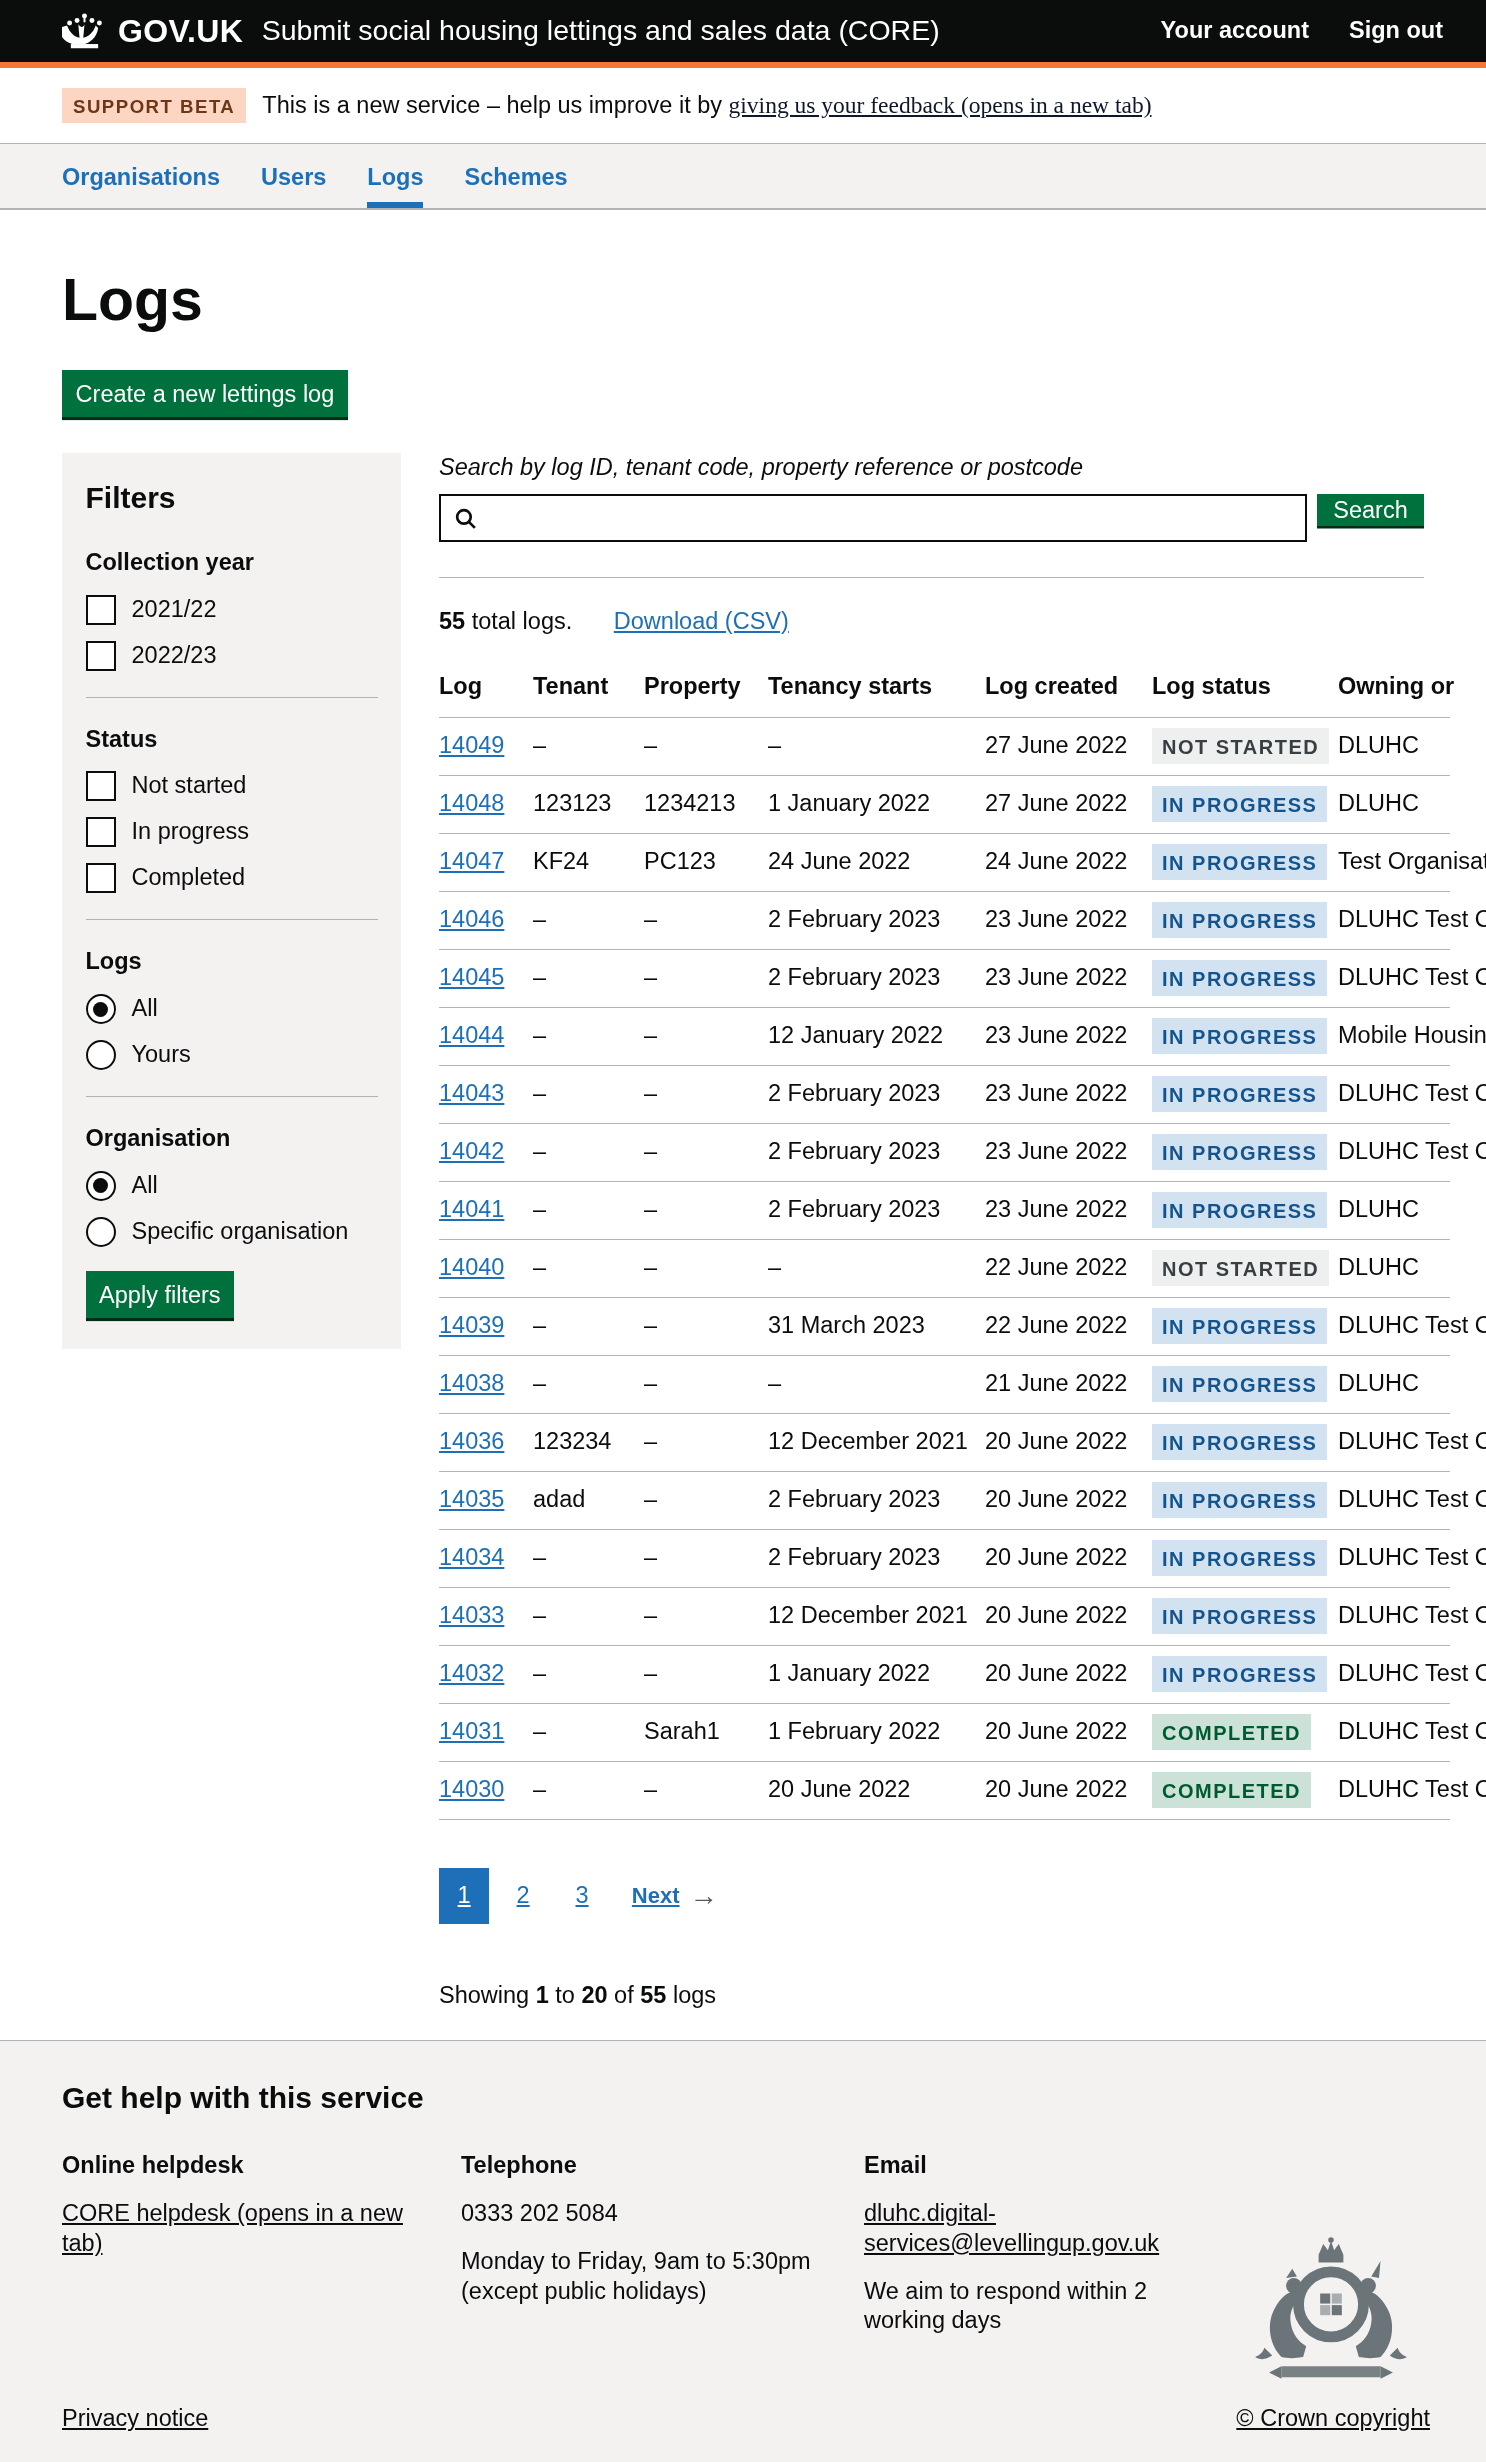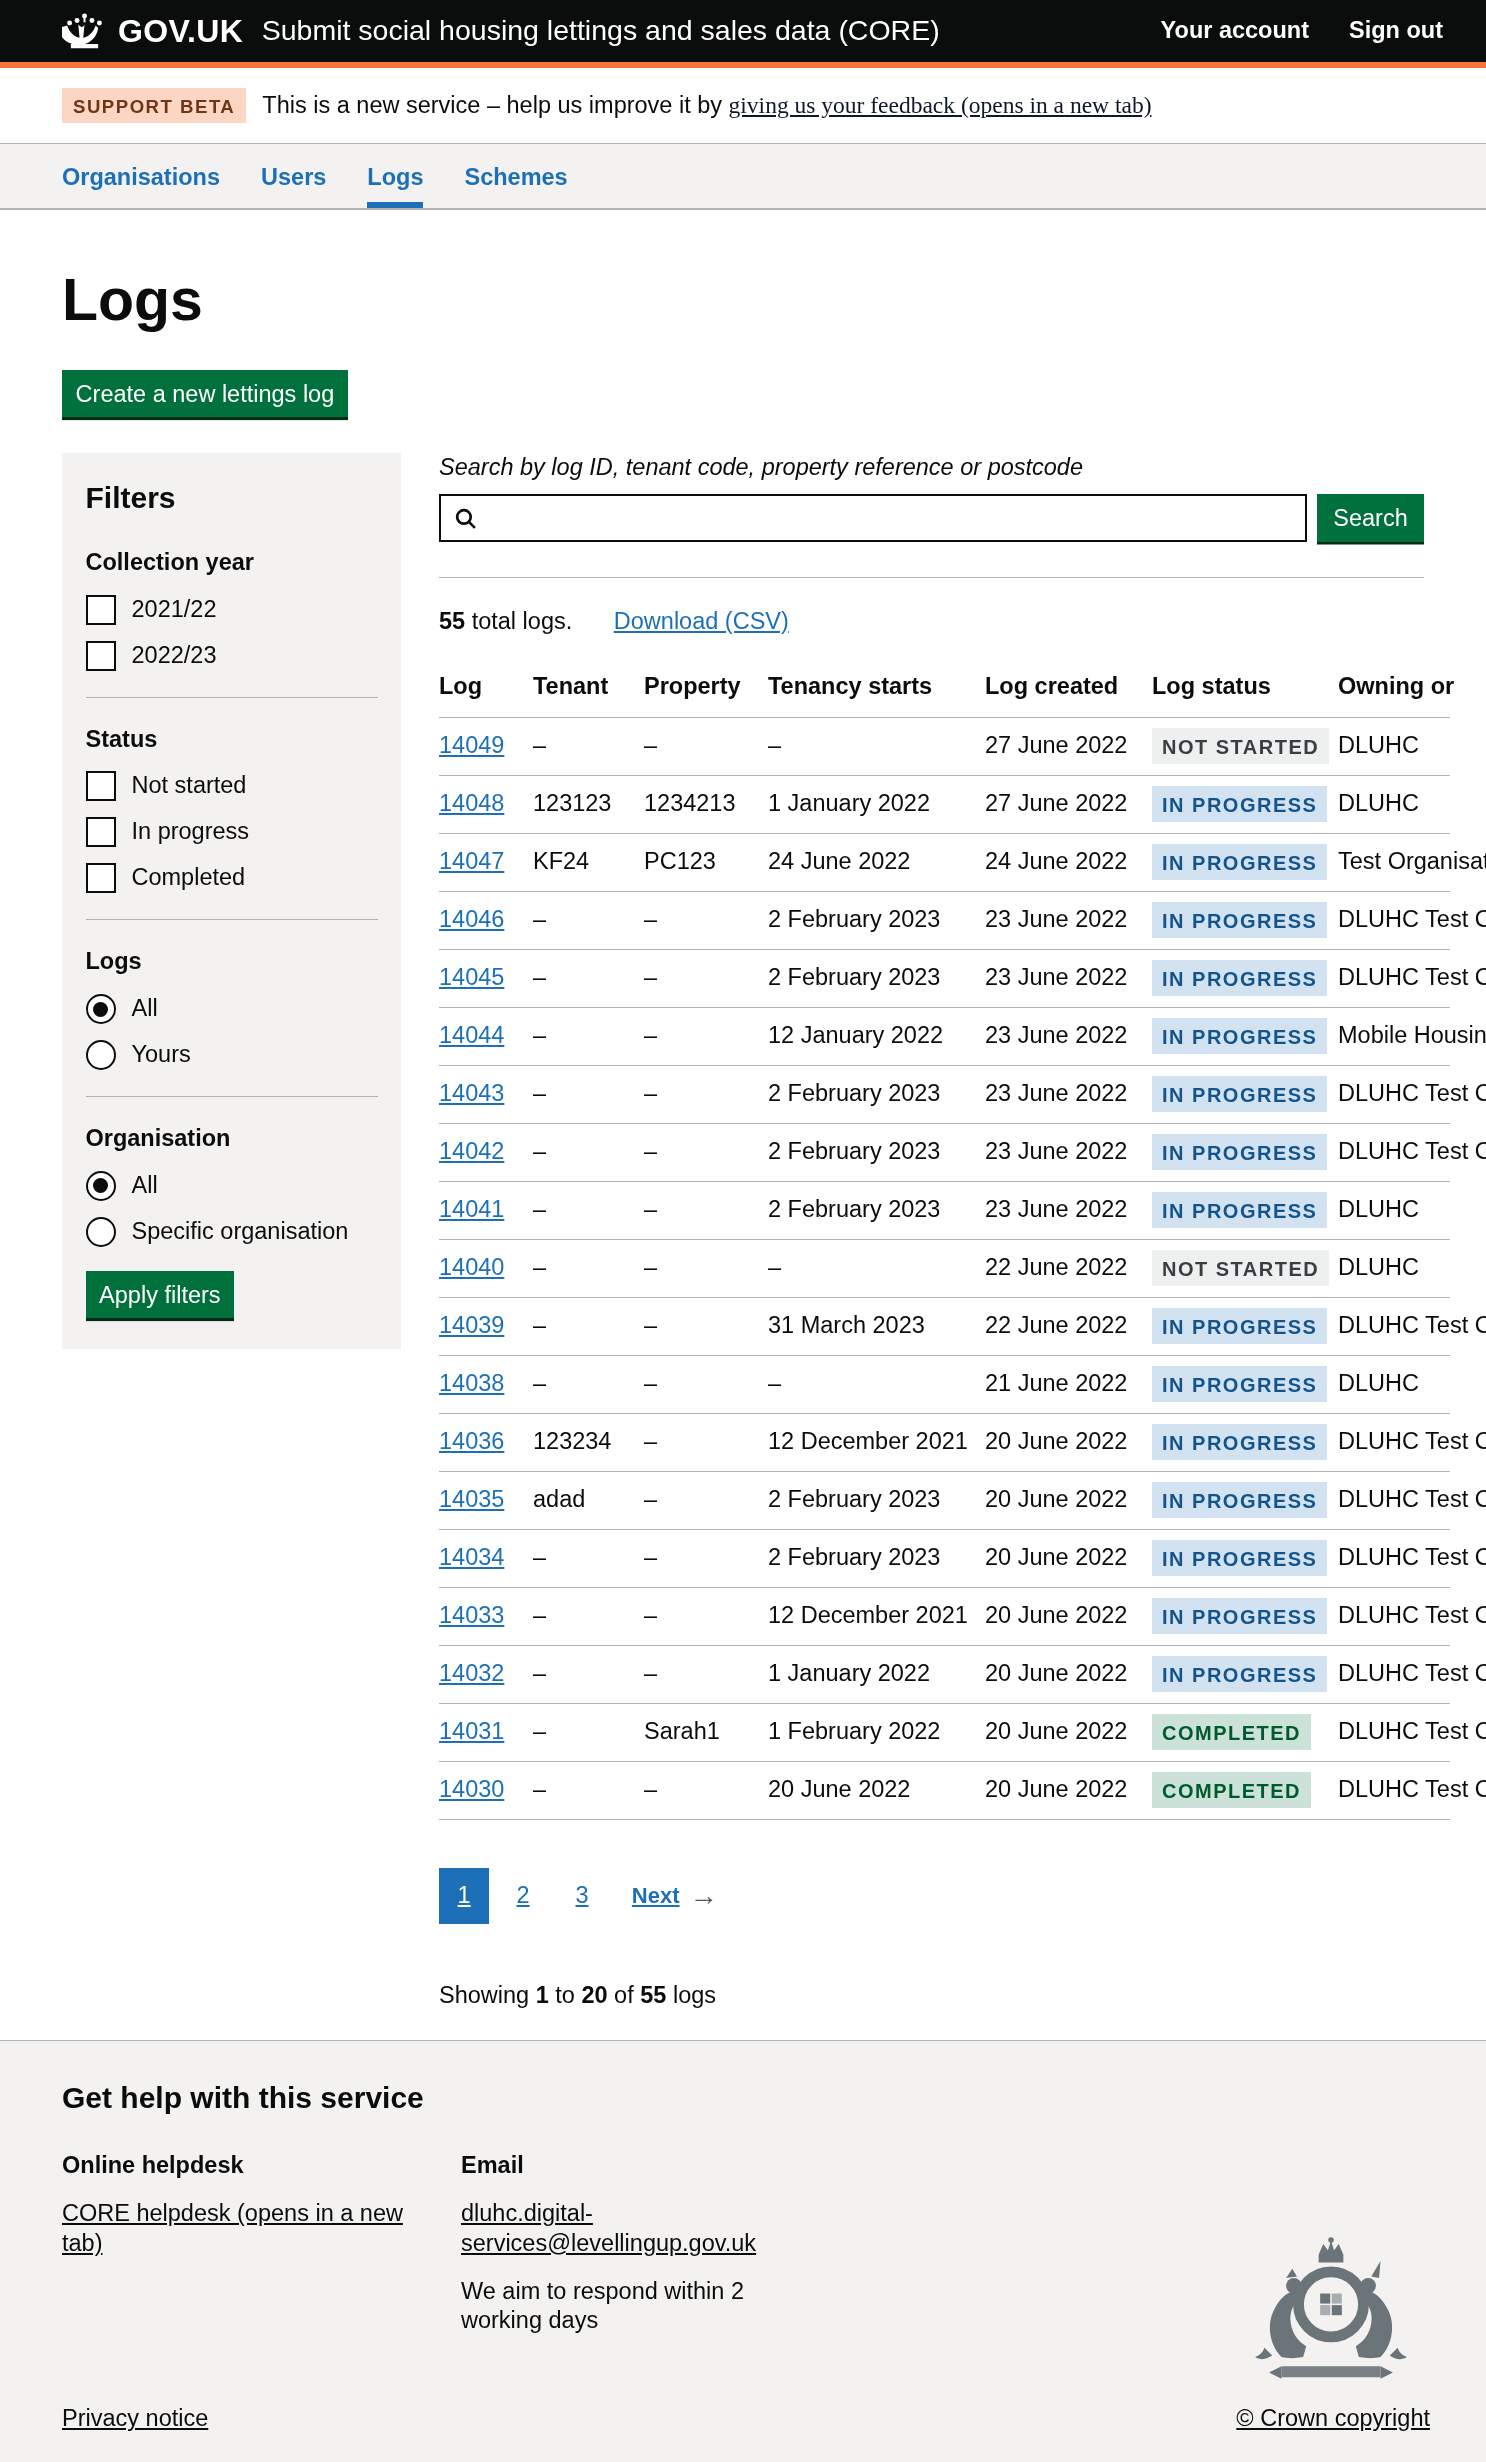"Search" .search-button { height: 48px -> 32px }
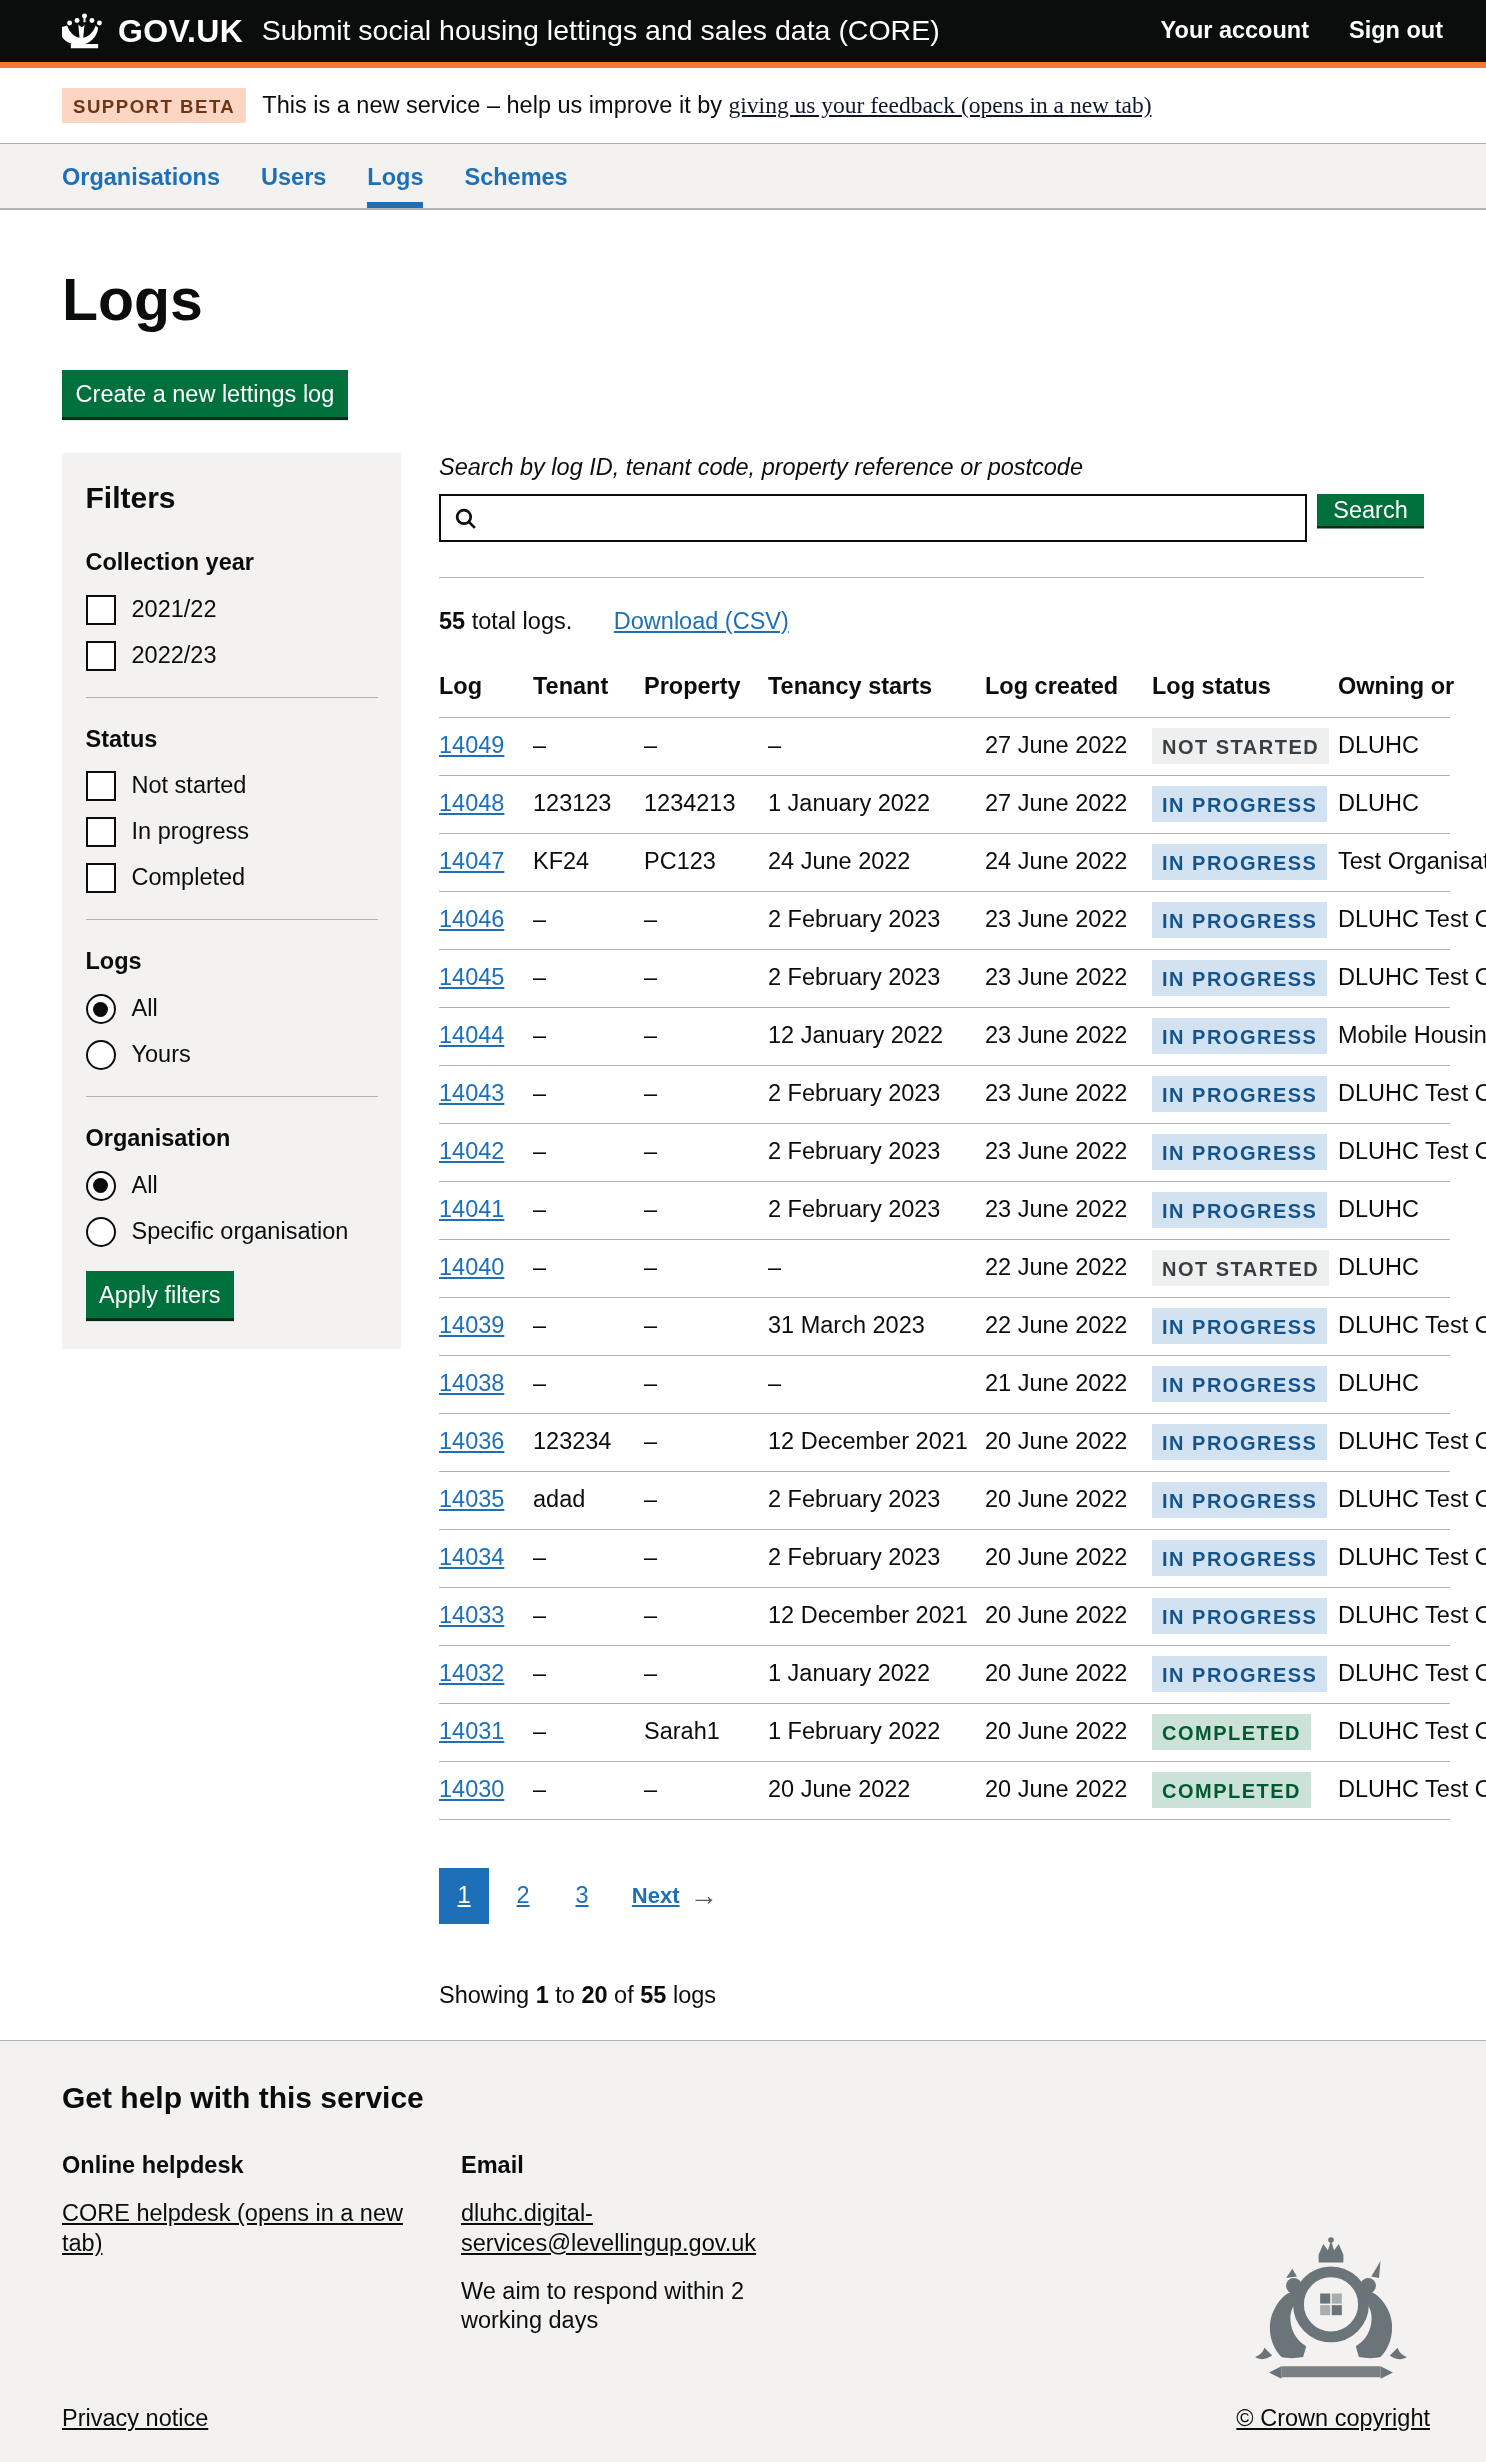"Telephone" div.footer-col { html: none -> <div> <h3>Telephone</h3> <p>0333 202 5084</p> <p>Monday to Friday, 9am to 5:30pm (except public holidays)</p> </div> }
